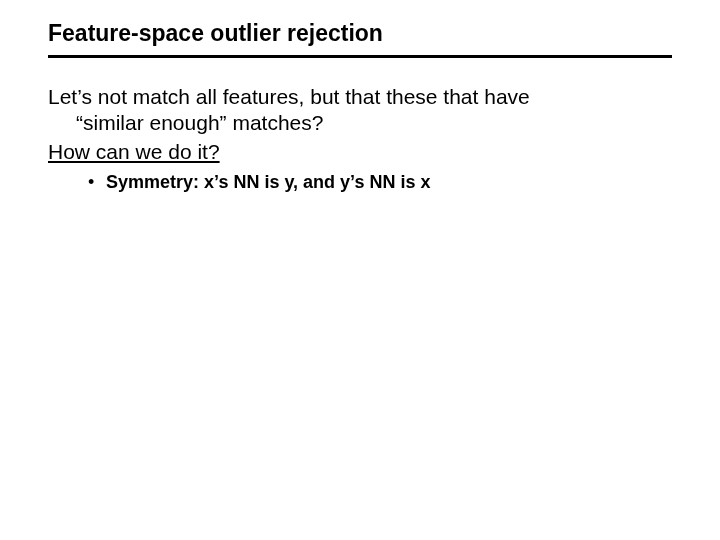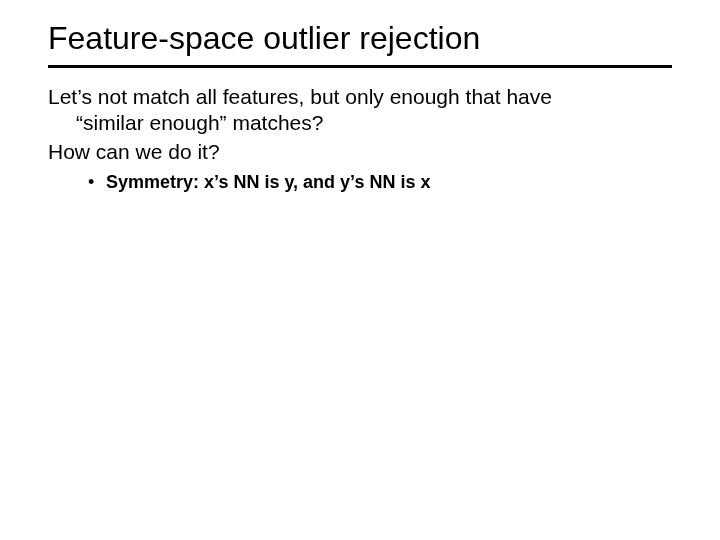"Feature-space outlier rejection" .title { font-size: 32px -> 23px; font-weight: normal -> bold }
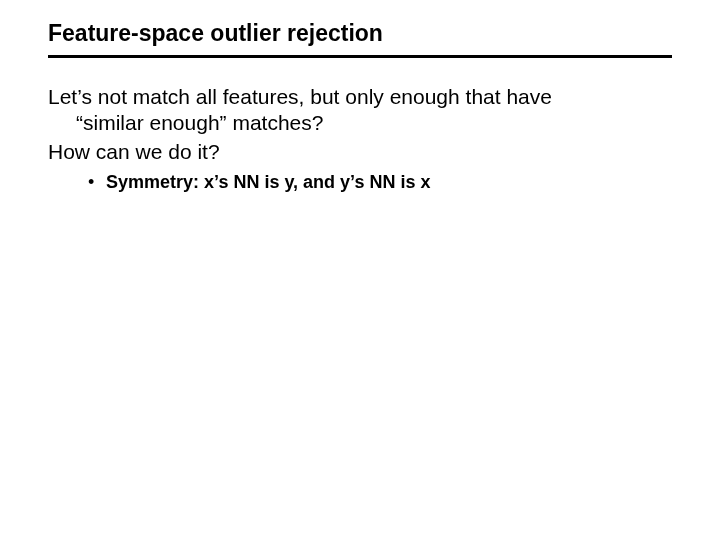"Let’s not match all features," p.body-line1 { text: only enough -> that these }
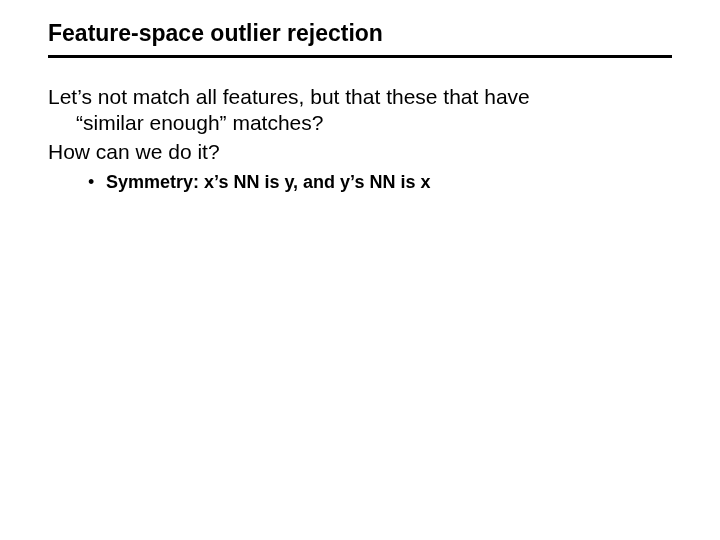"How can we do it?" .body-line2 { text-decoration: none -> underline }
